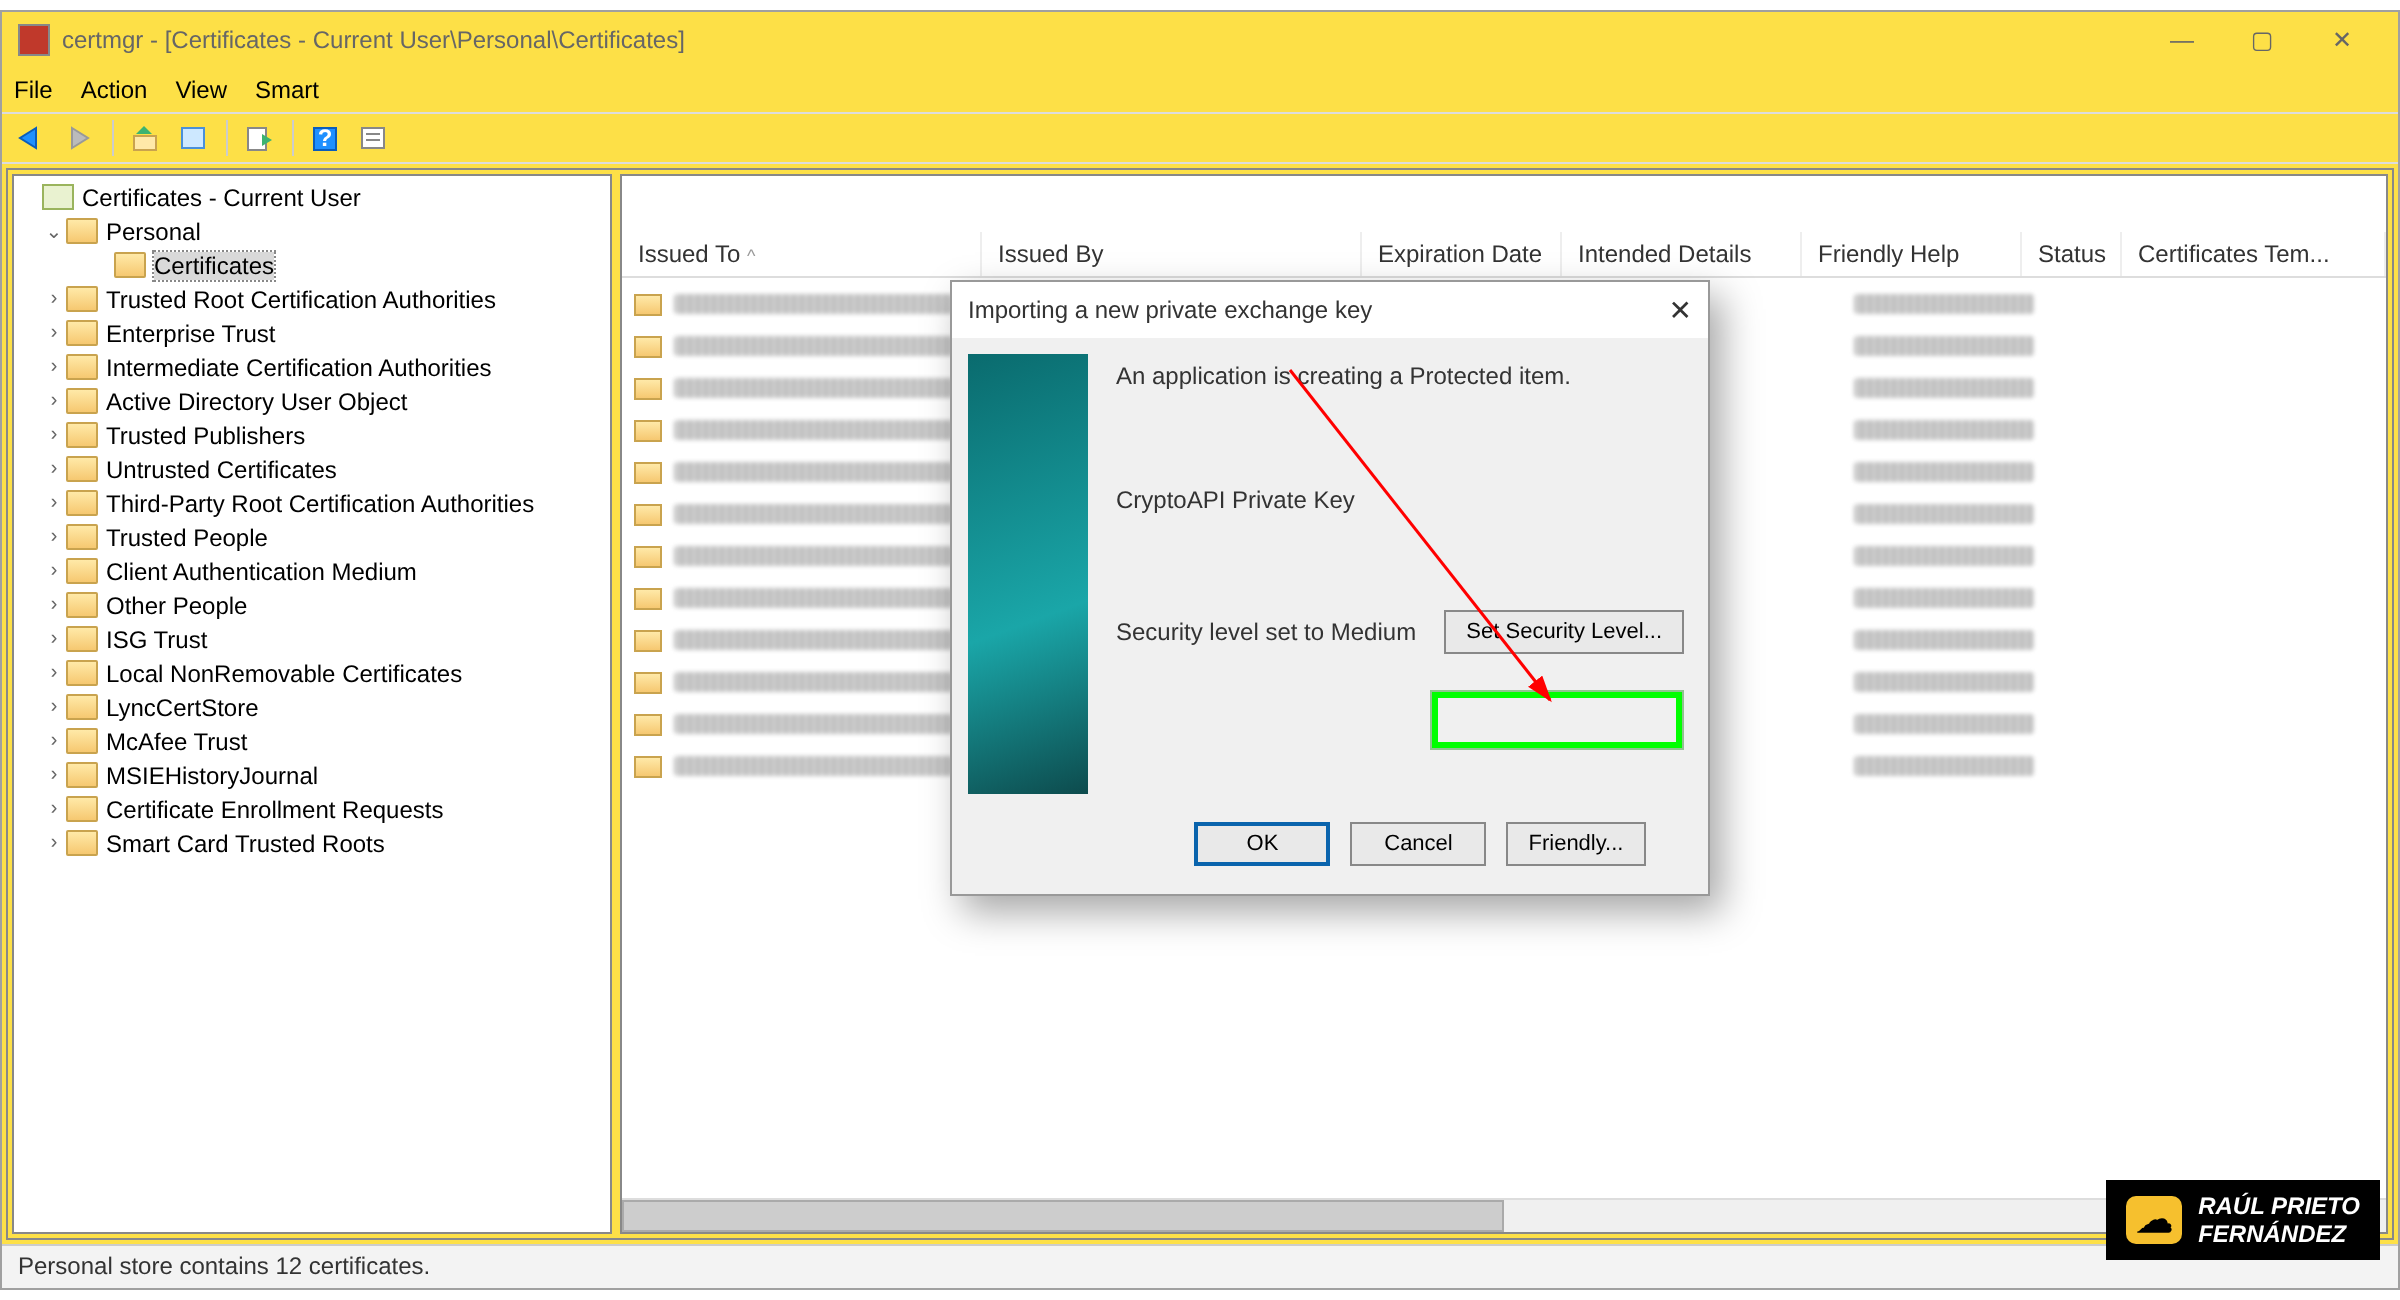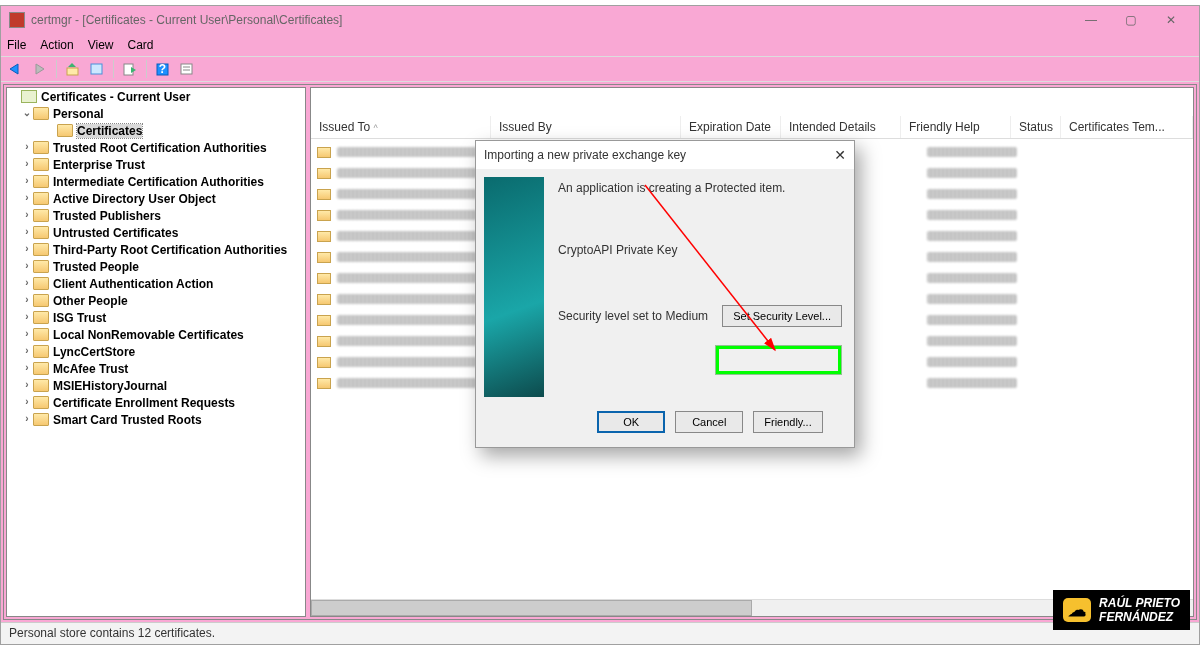"certmgr - [Certificates - Current" .window { background: #f9a8d4 -> #fde047 }
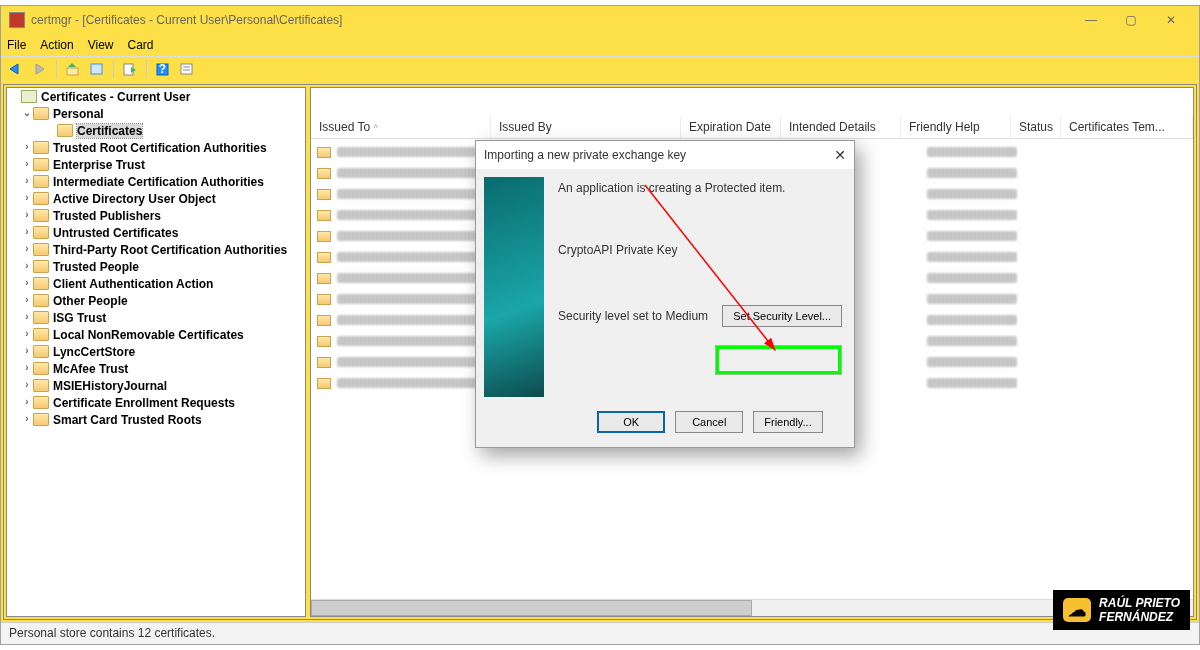"Card" span { text: Card -> Smart }
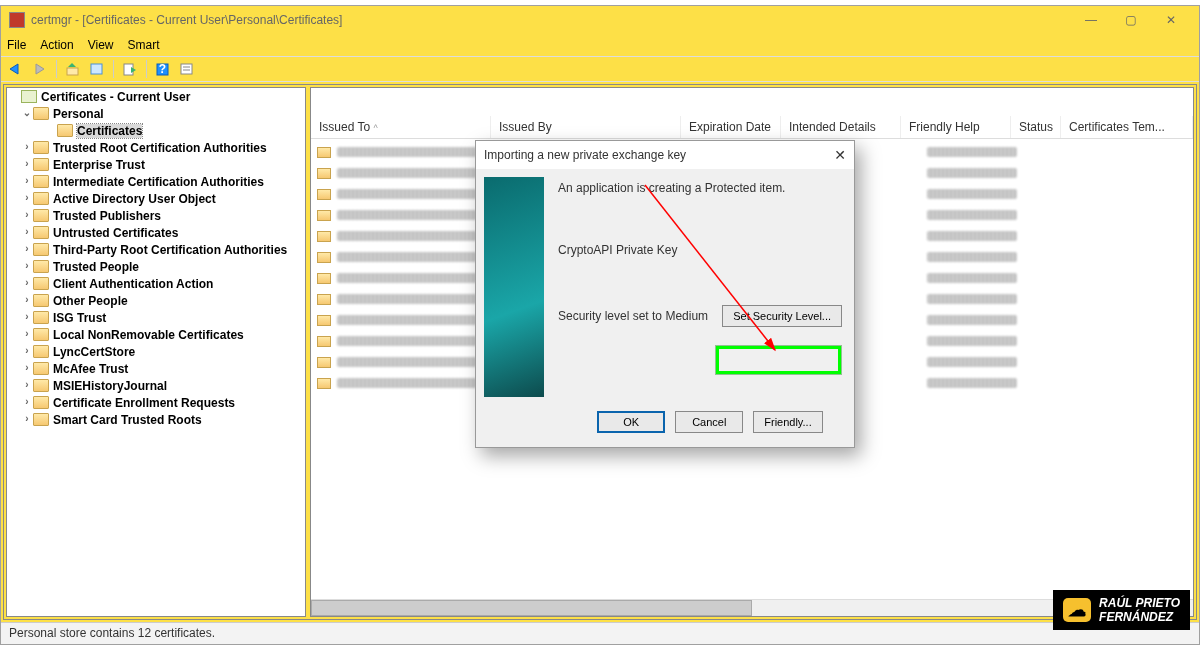"Certificates - Current User" .tree-row { align-items: flex-start -> center; font-weight: bold -> none }
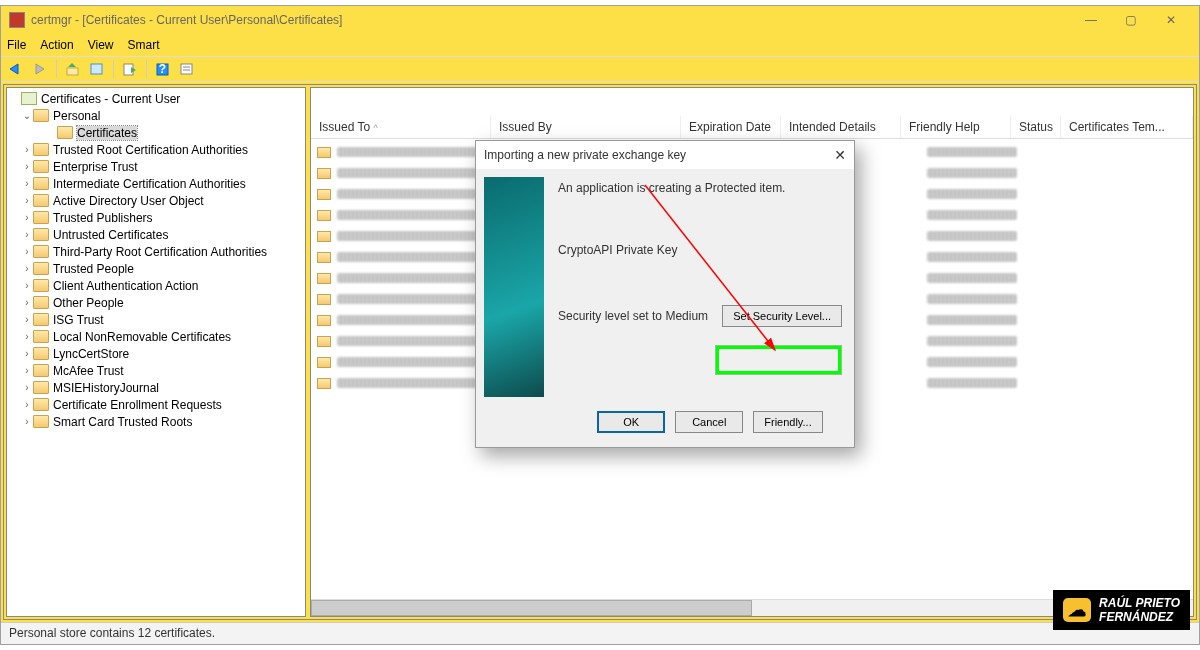"Client Authentication Action" span.label { text: Action -> Medium }
